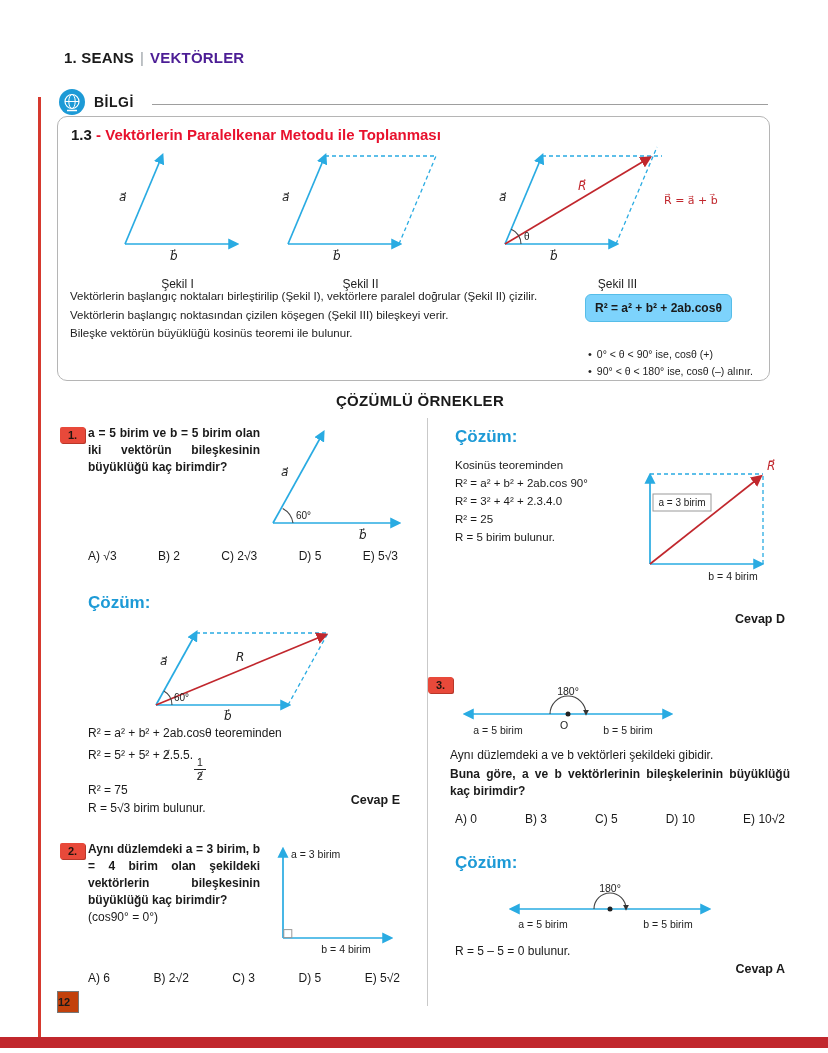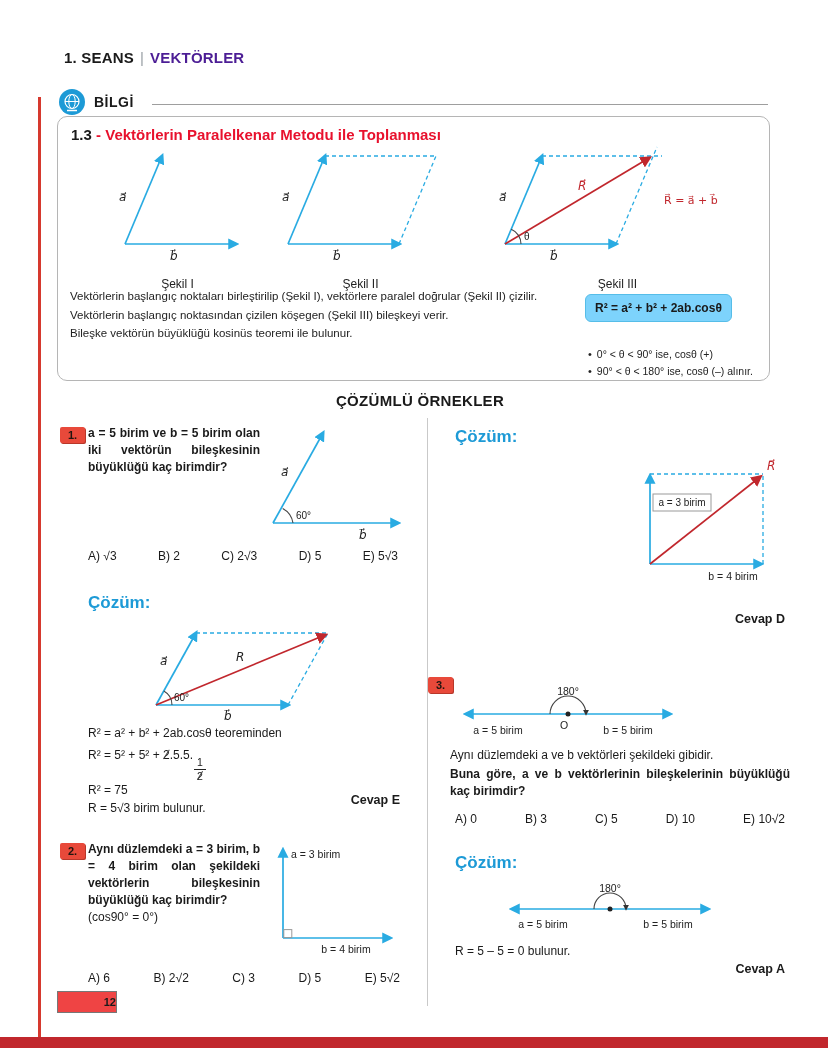"Kosinüs teoreminden" div.sol-lines { html: none -> <div> <div>Kosinüs teoreminden</div> <div>R² = a² + b² + 2ab.cos 90°</div> <div>R² = 3² + 4² + 2.3.4.0</div> <div>R² = 25</div> <div>R = 5 birim bulunur.</div> </div> }
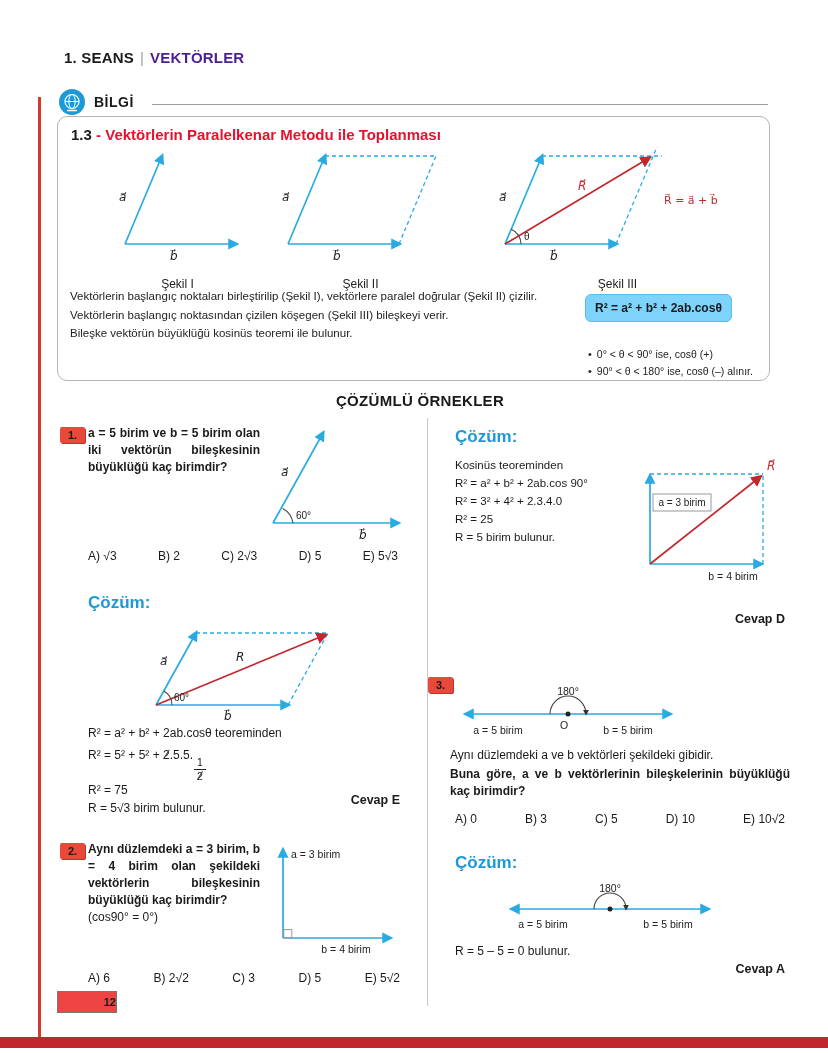"12" .pagenum { background: #ef4444 -> #c2410c; justify-content: flex-end -> flex-start; width: 60px -> 22px }
